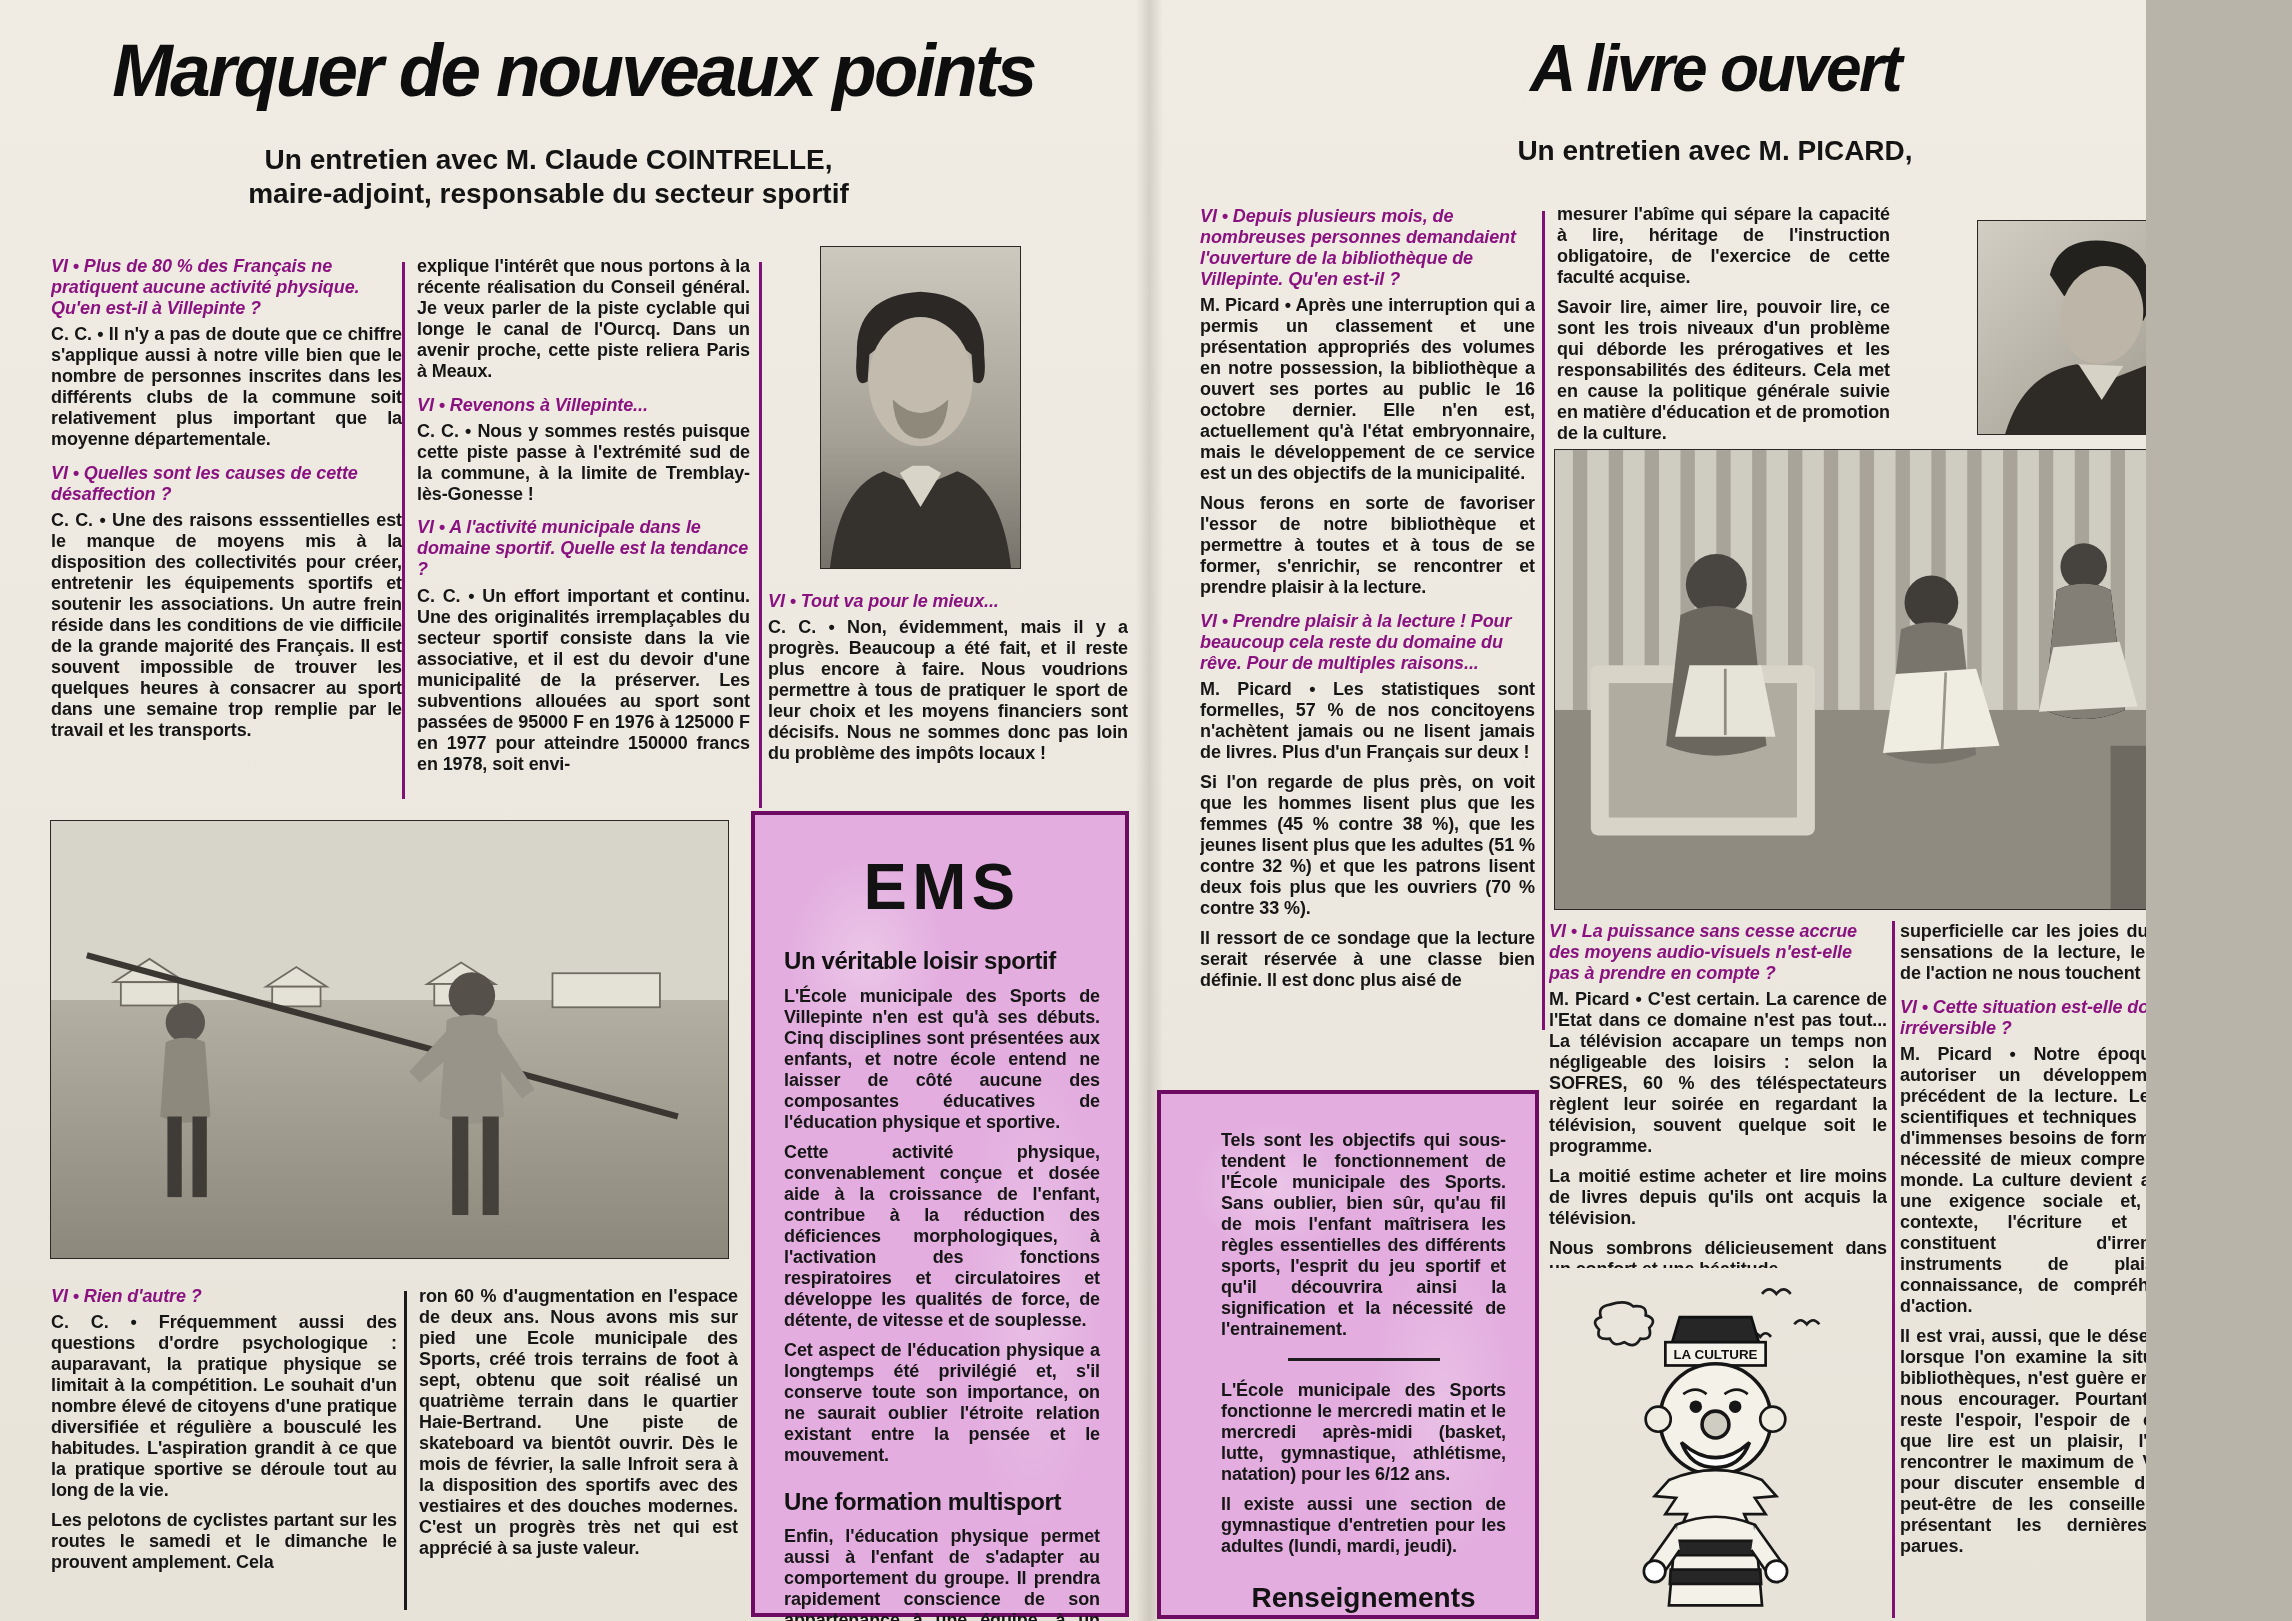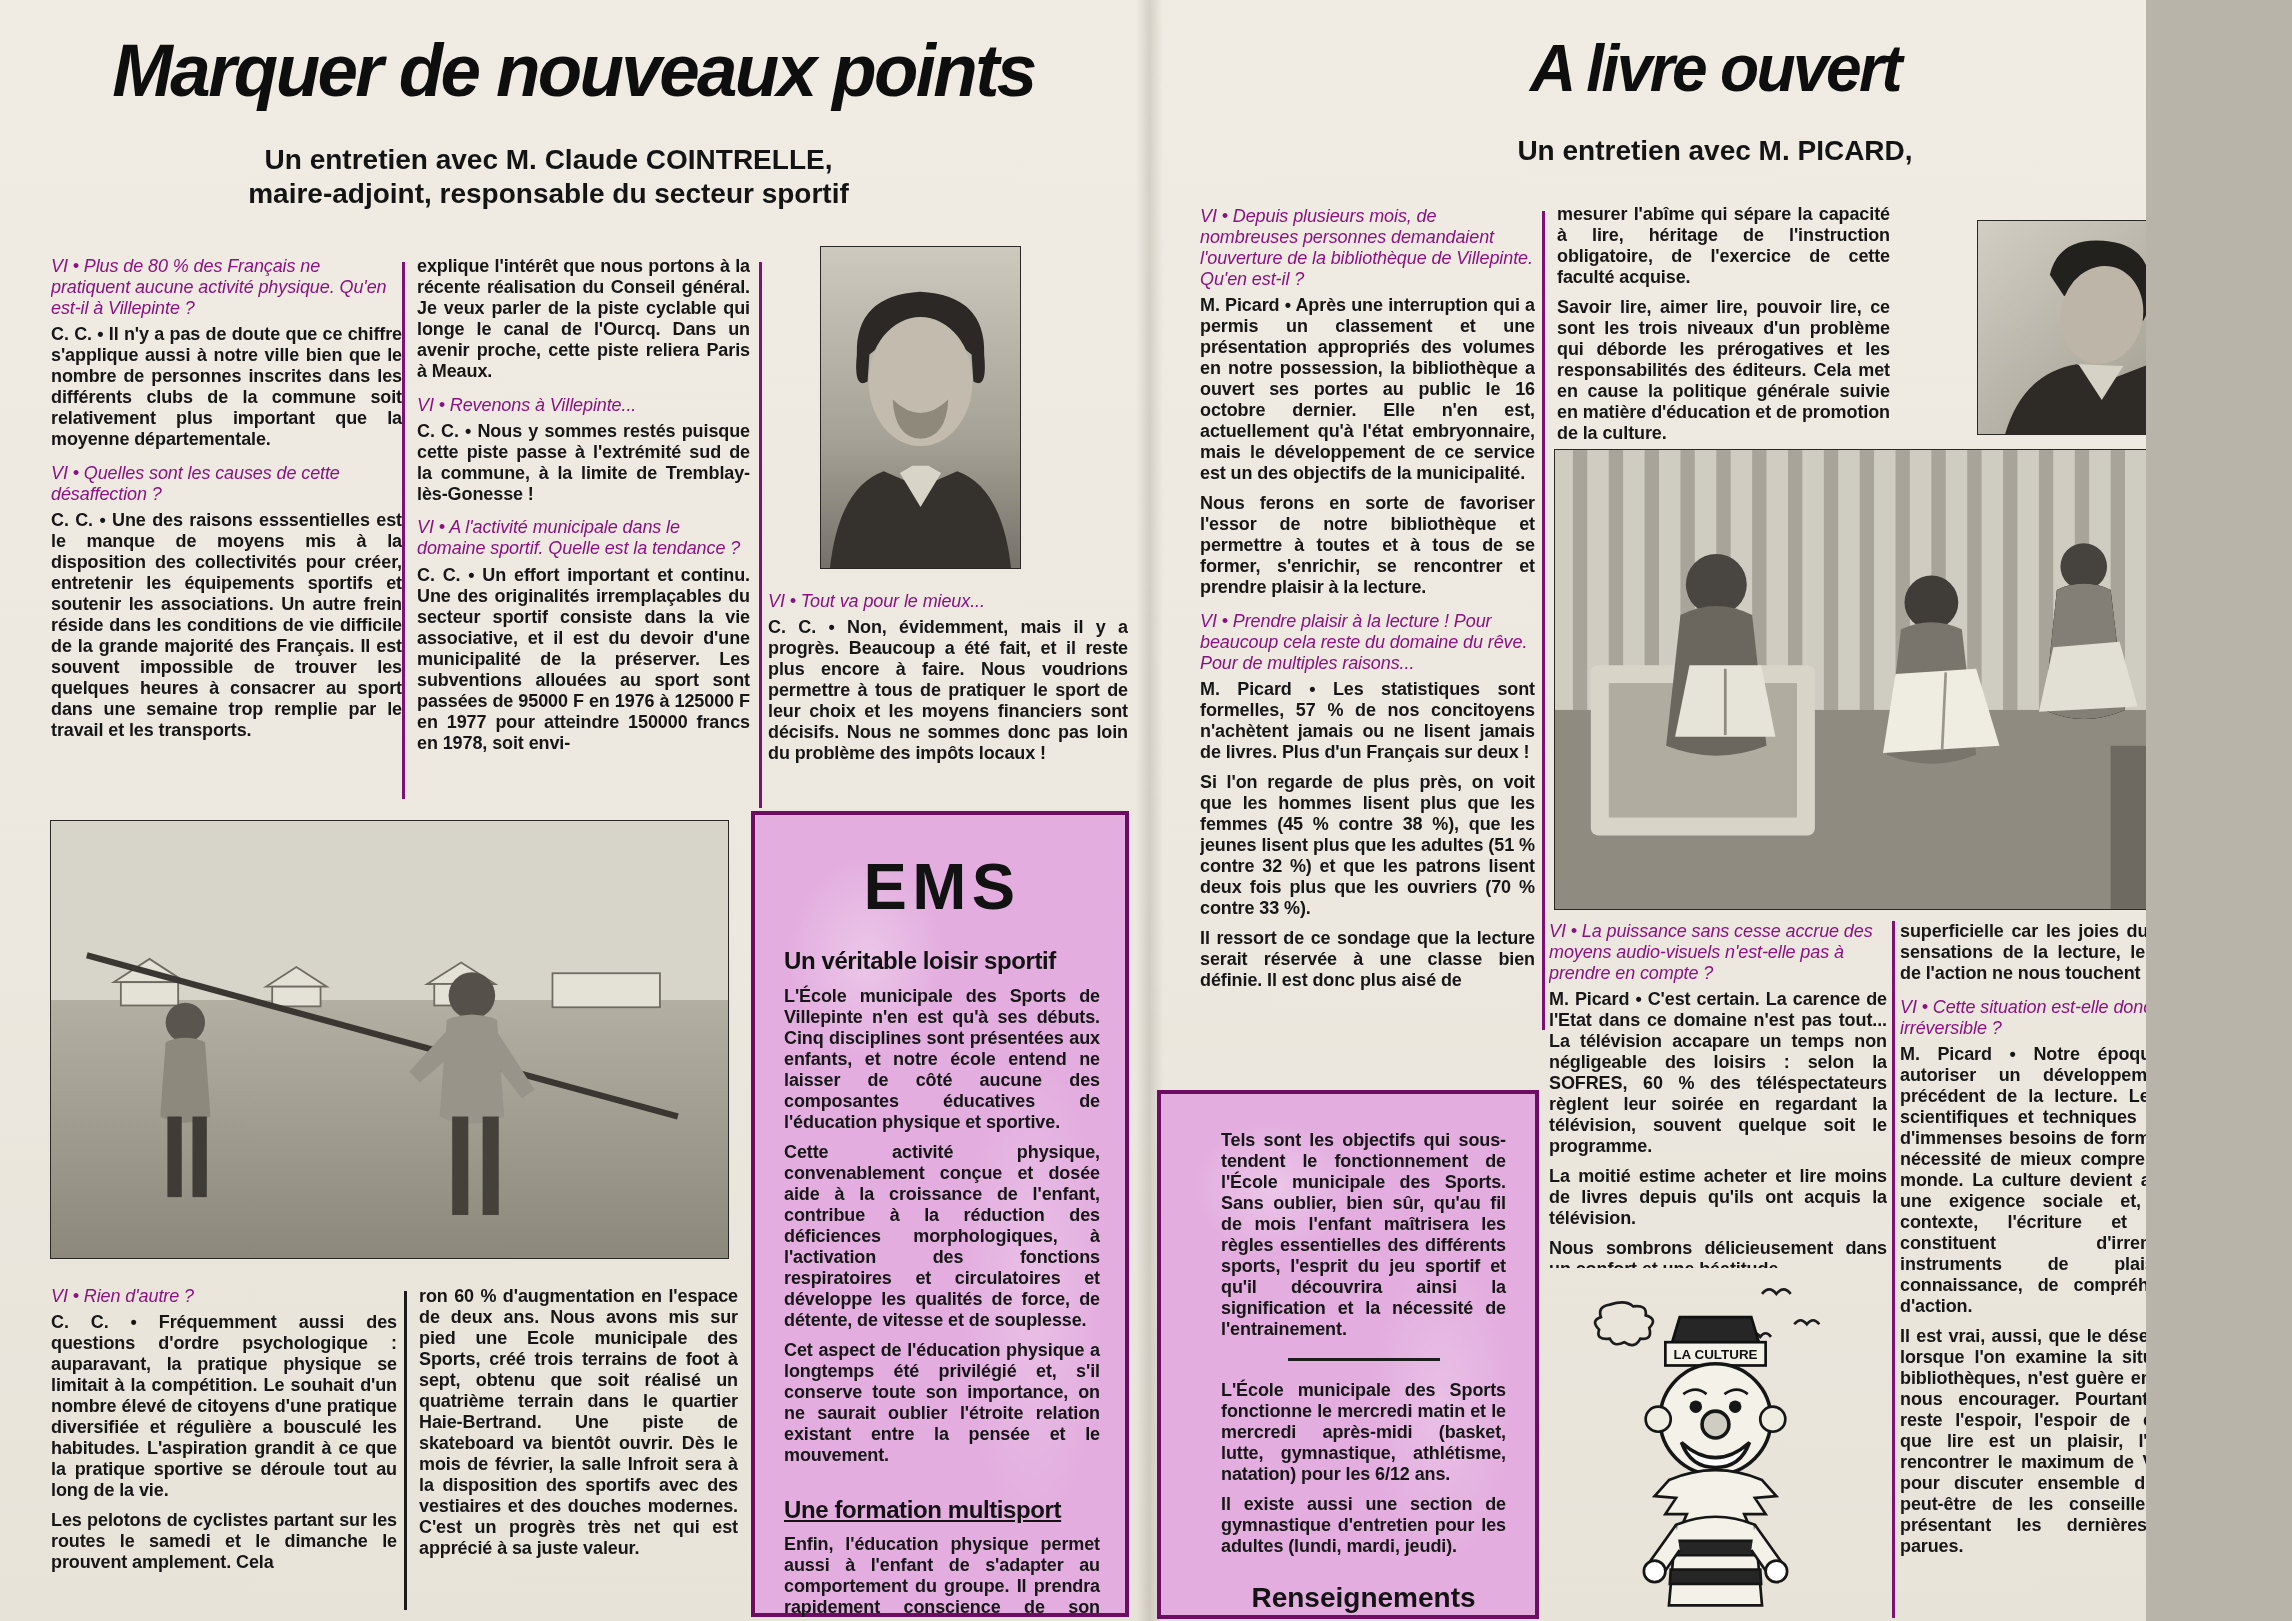"VI • Depuis plusieurs mois," .para.q { font-weight: 400 -> 700 }
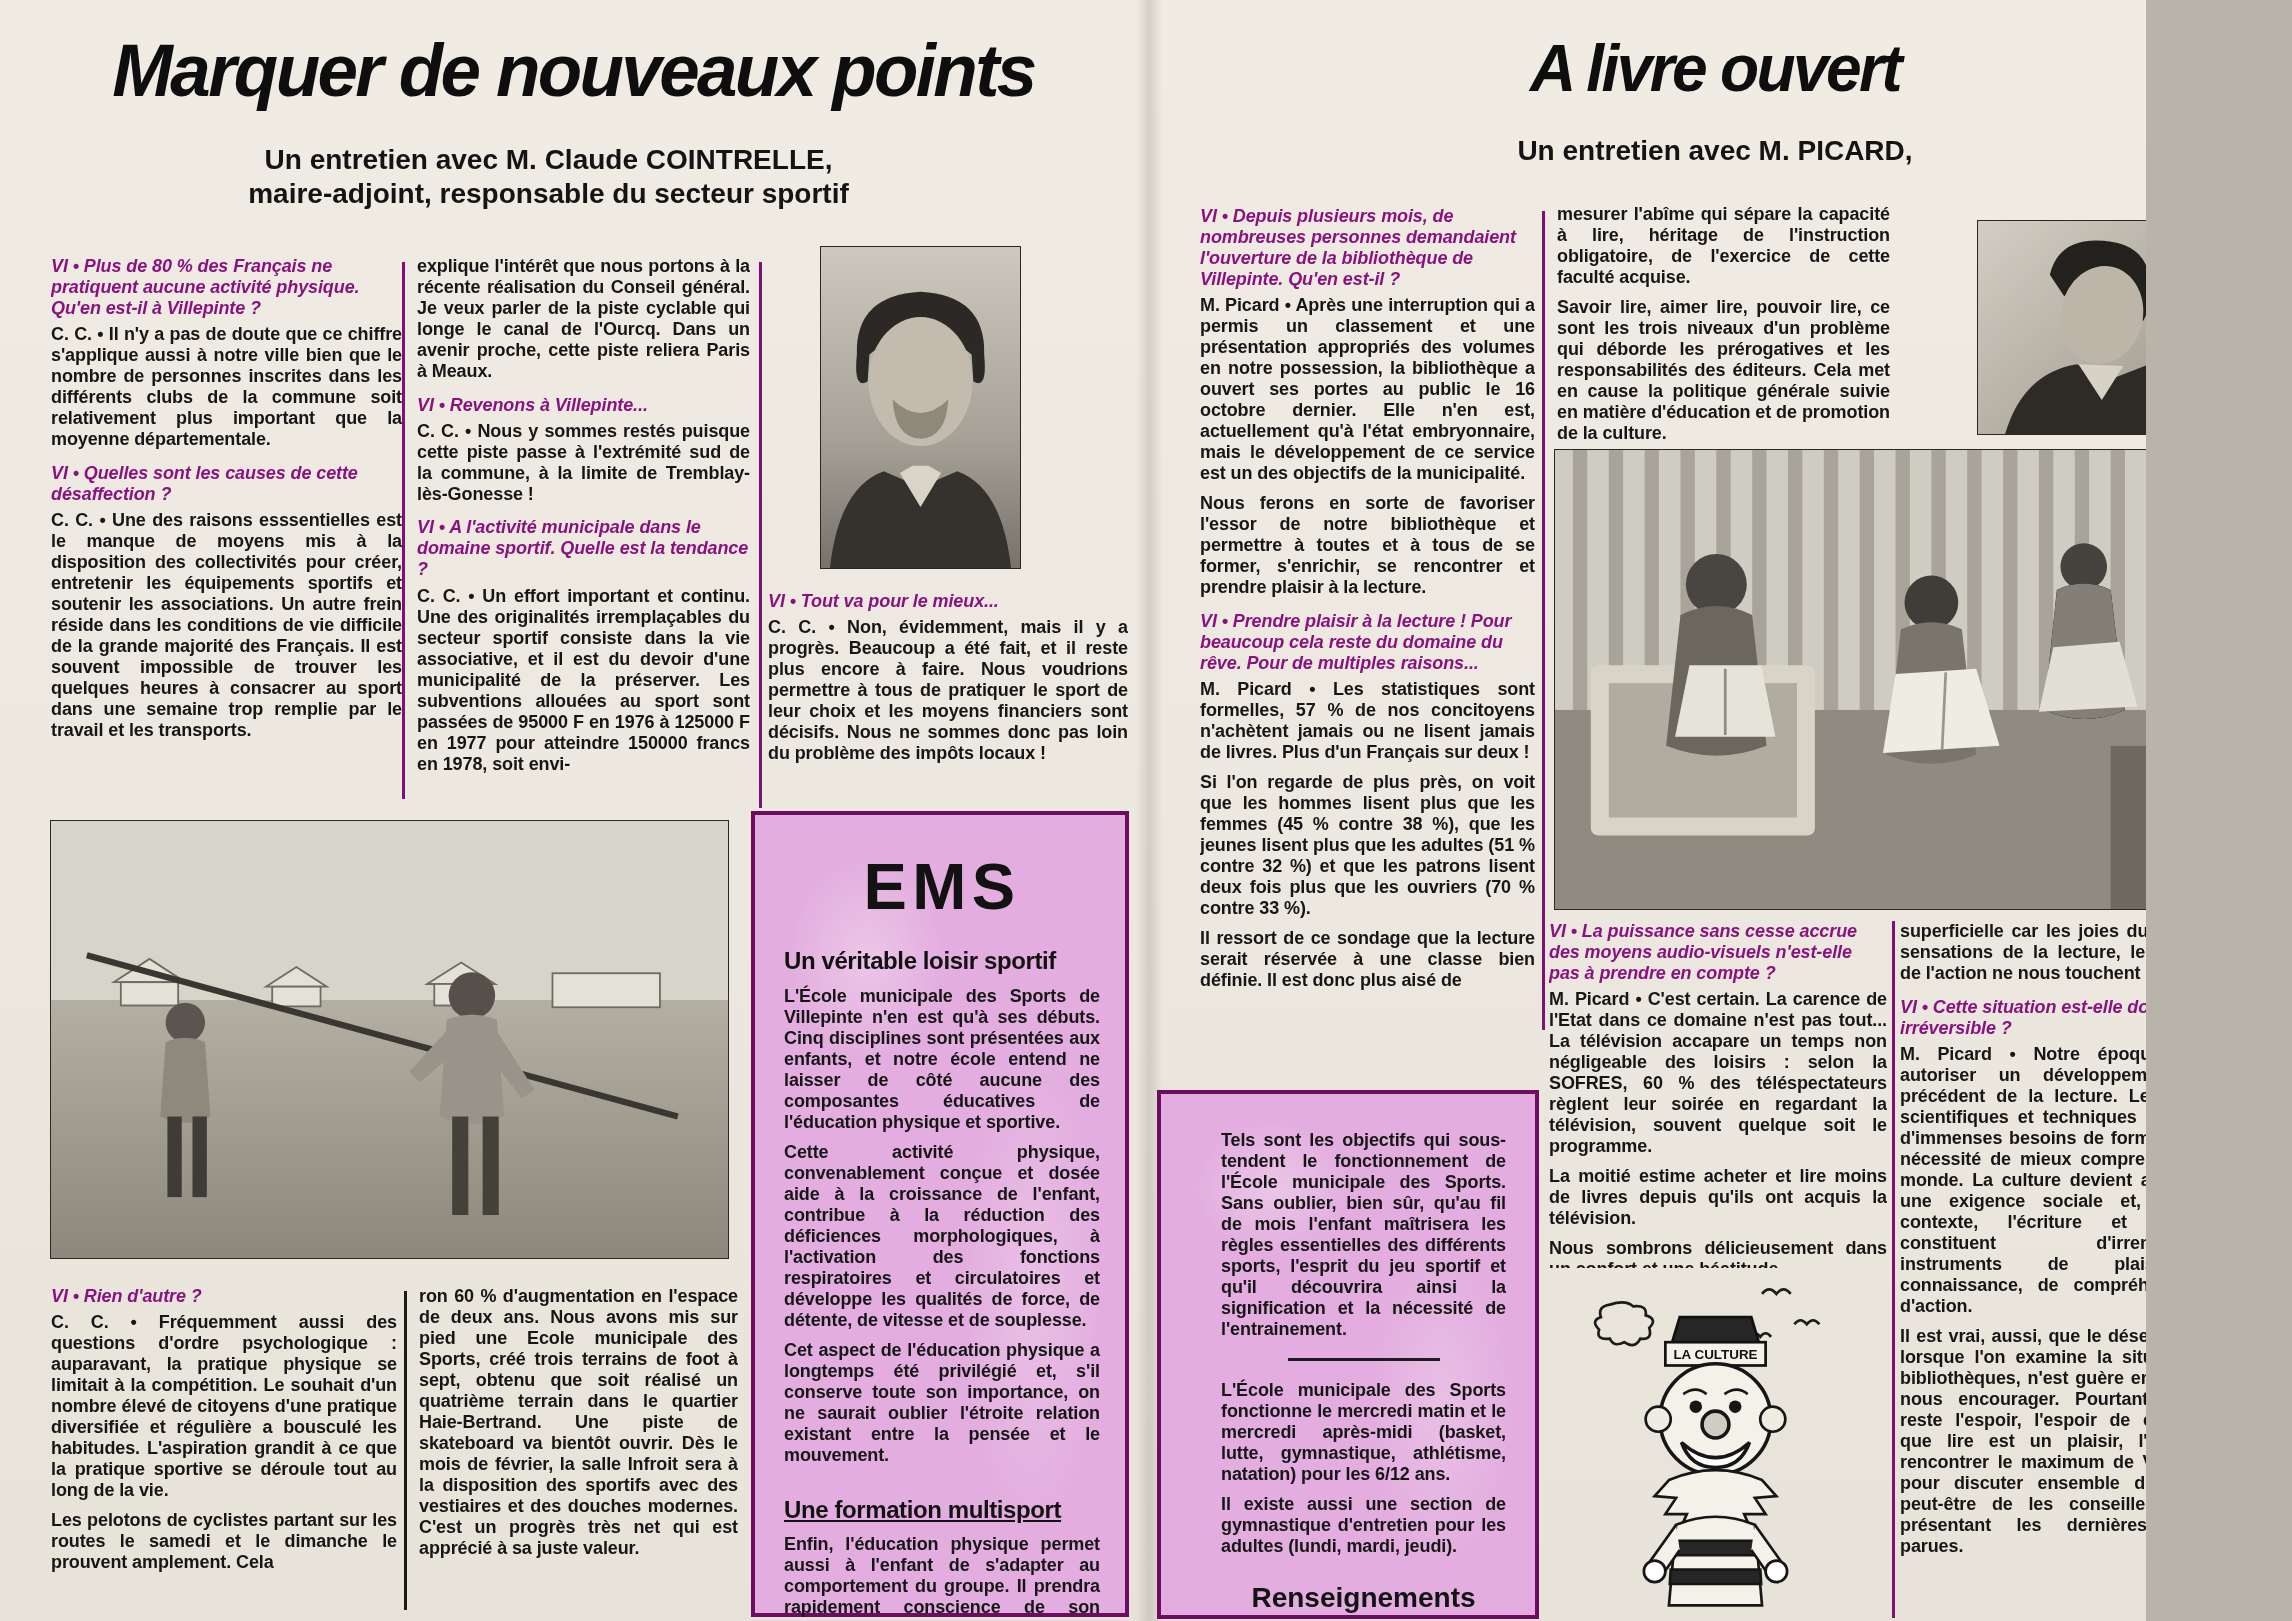"Une formation multisport" div.box-heading { margin-top: 30px -> 22px; text-decoration: underline -> none }
